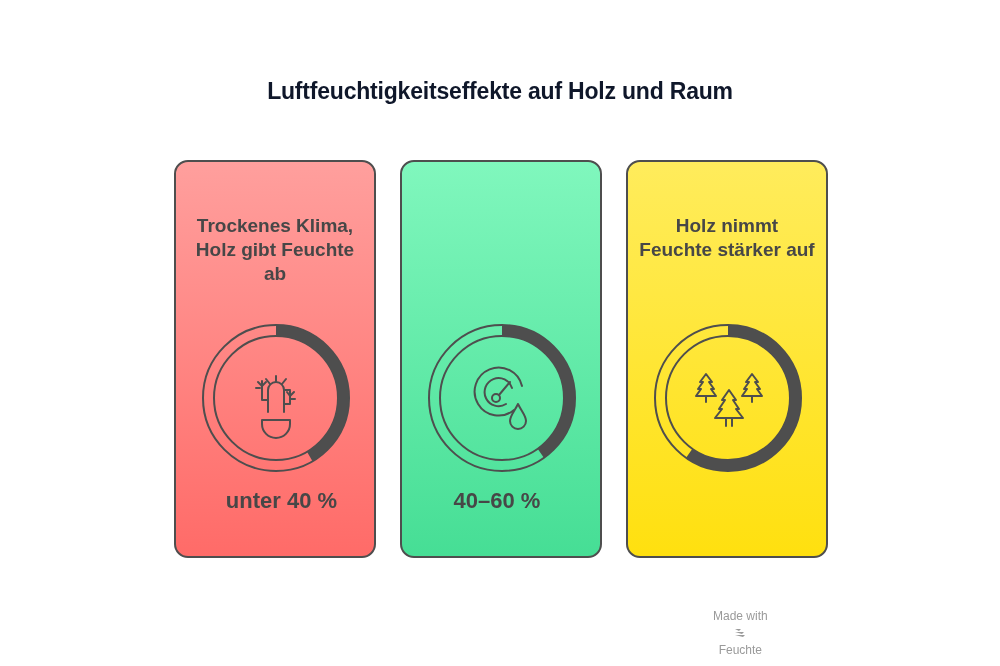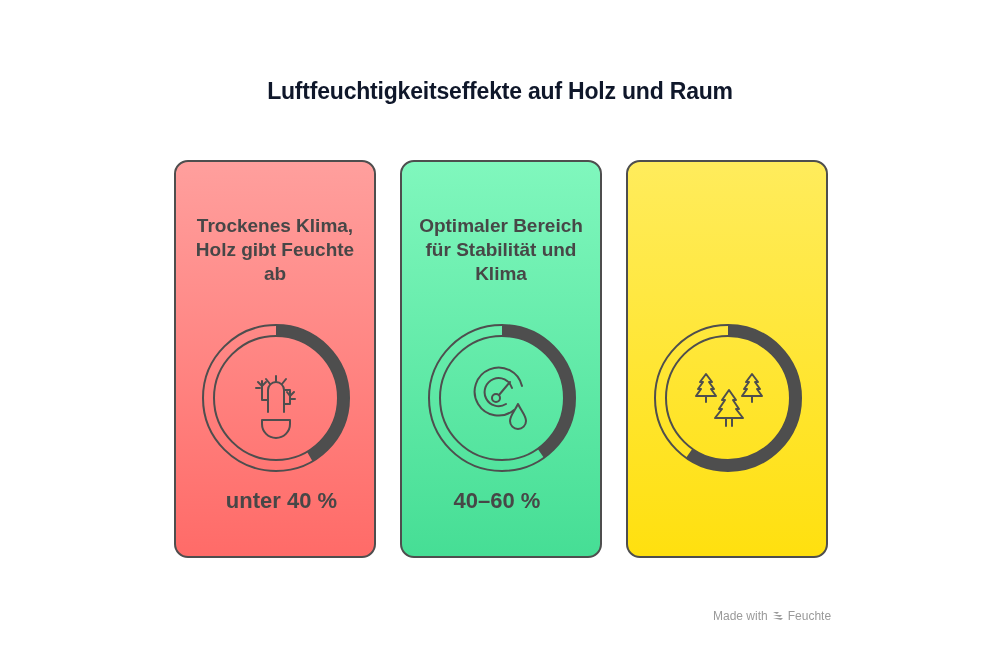"Optimaler Bereich für Stabilität und" div.card-title { html: <div>Optimaler Bereich für Stabilität und Klima</div> -> none }
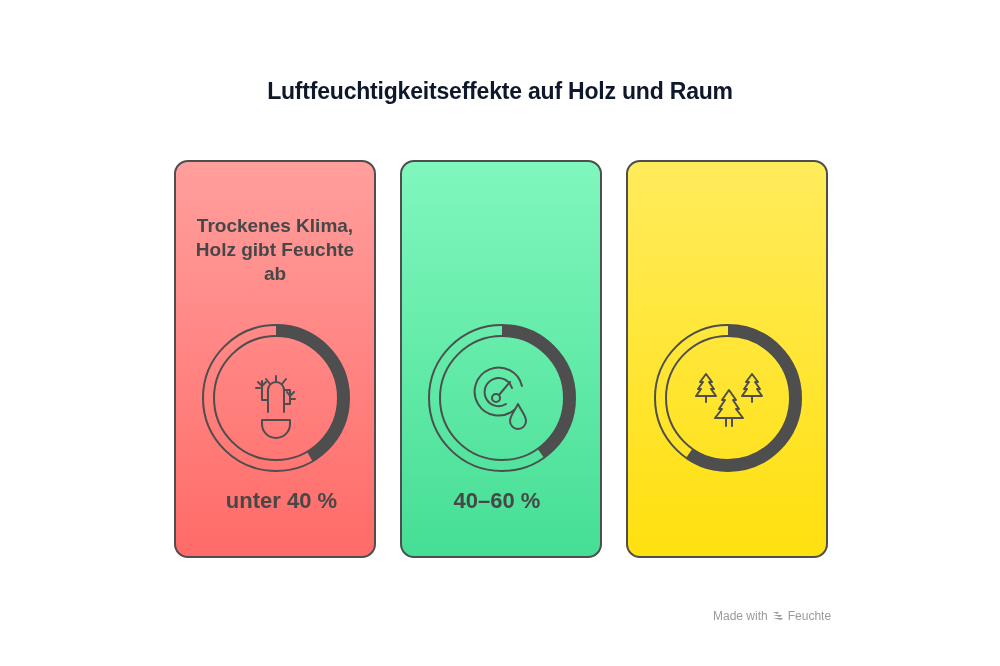"Holz nimmt Feuchte stärker auf" div.card-title { html: none -> <div>Holz nimmt Feuchte stärker auf</div> }
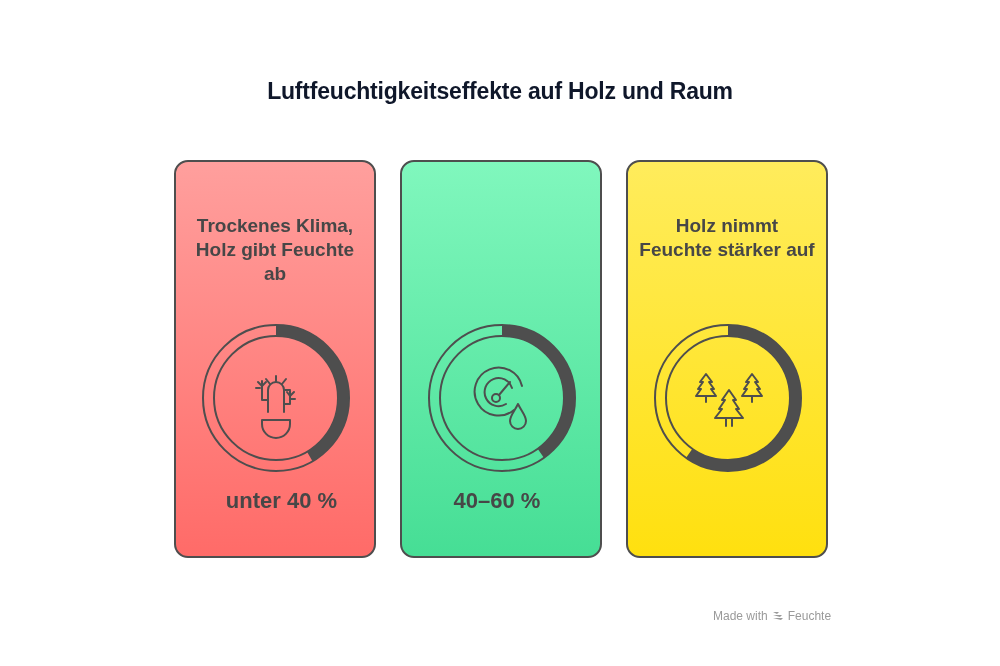"Made with" .footer { flex-direction: none -> column }
